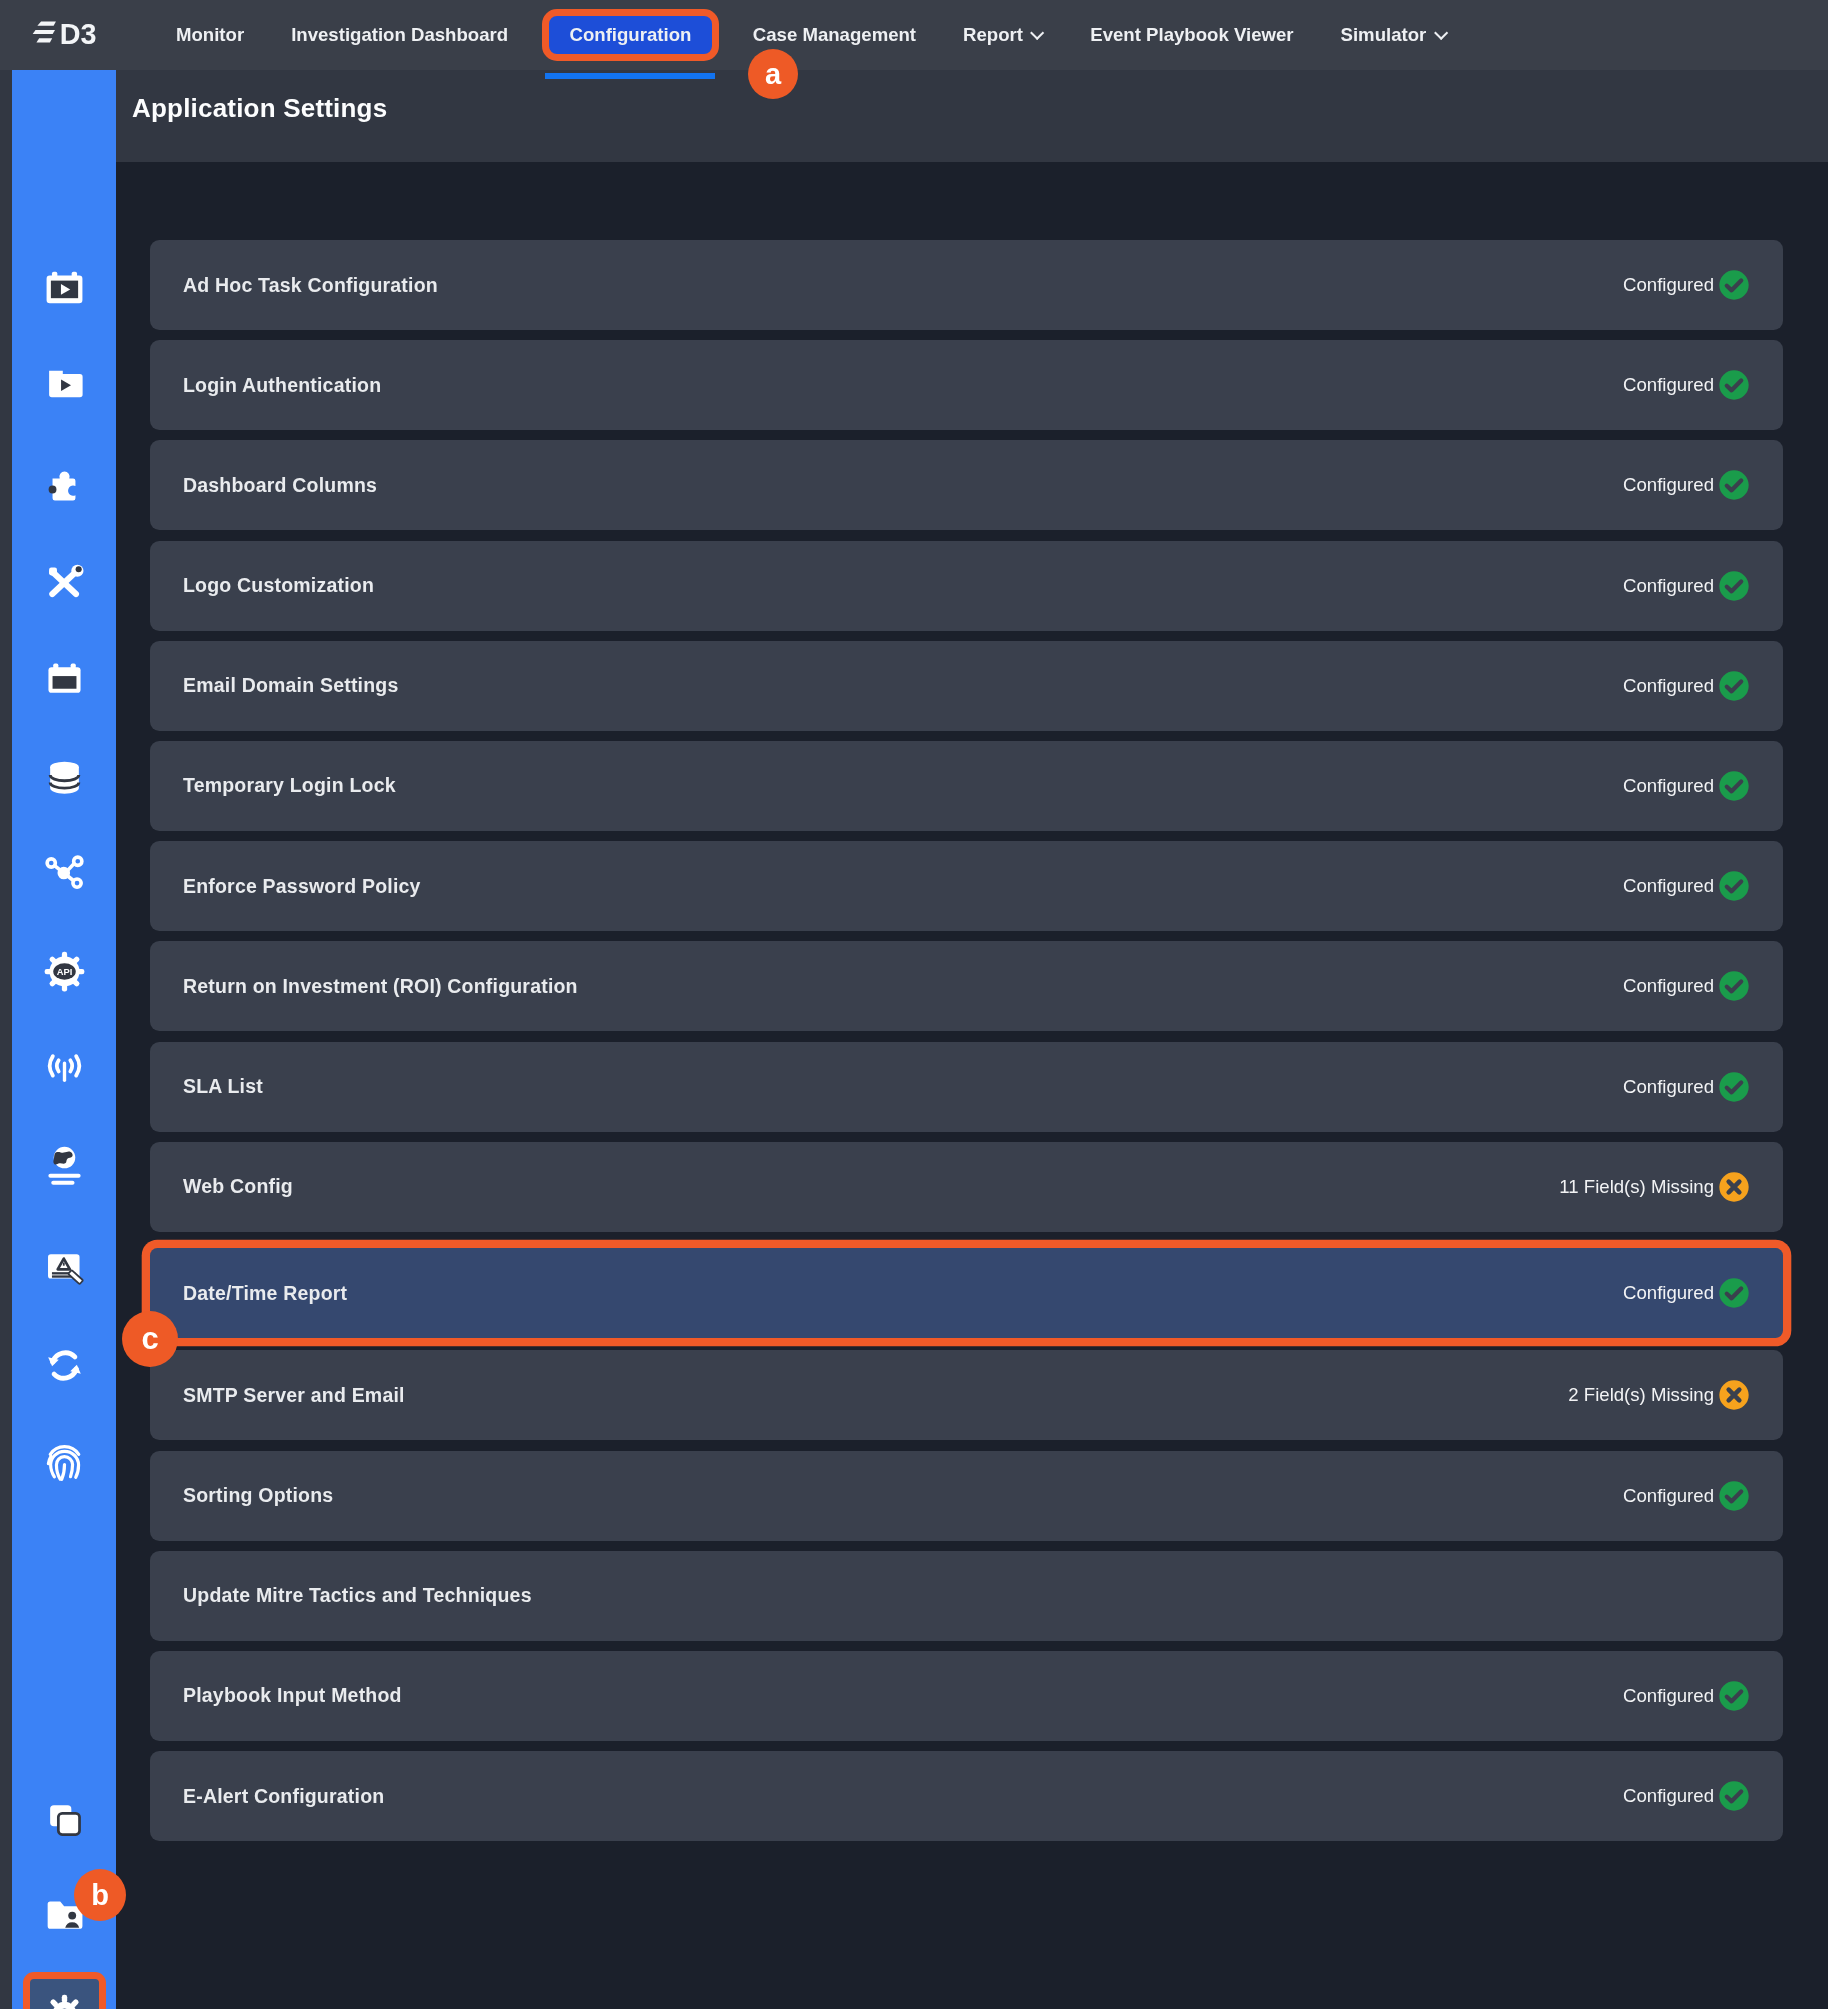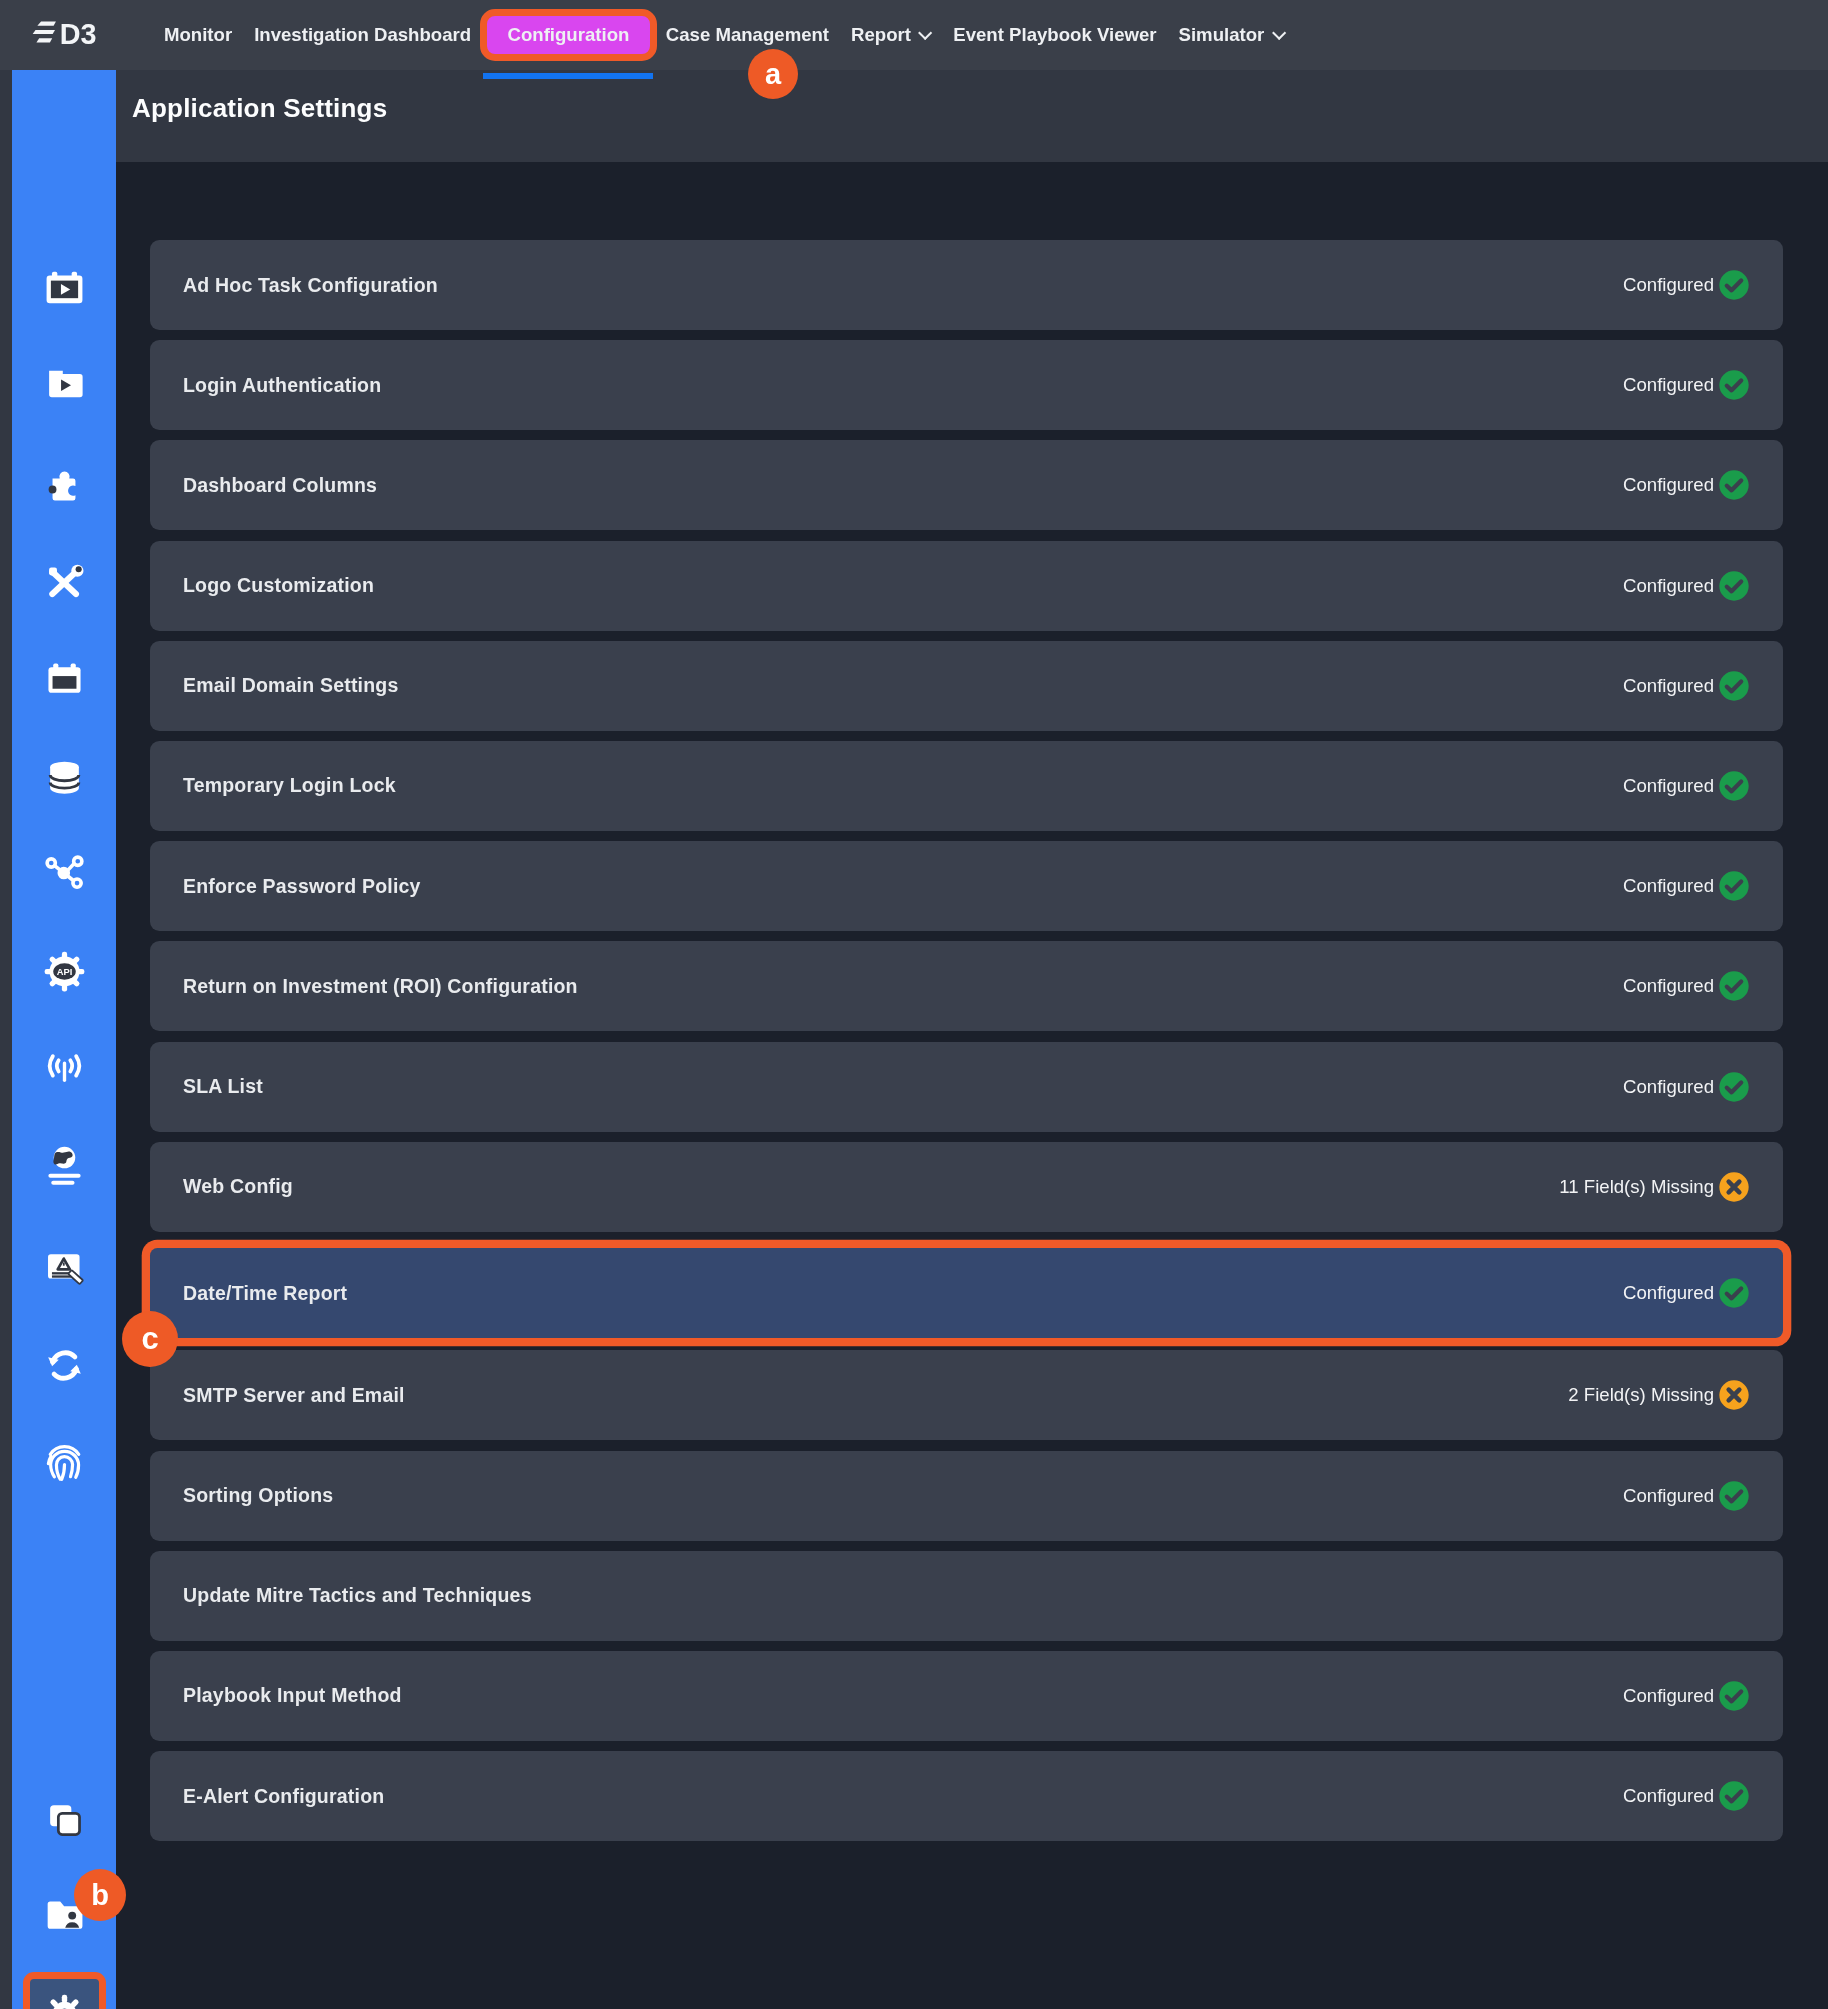"Monitor" .nav-items { gap: 22px -> 47px; margin-left: none -> 12px }
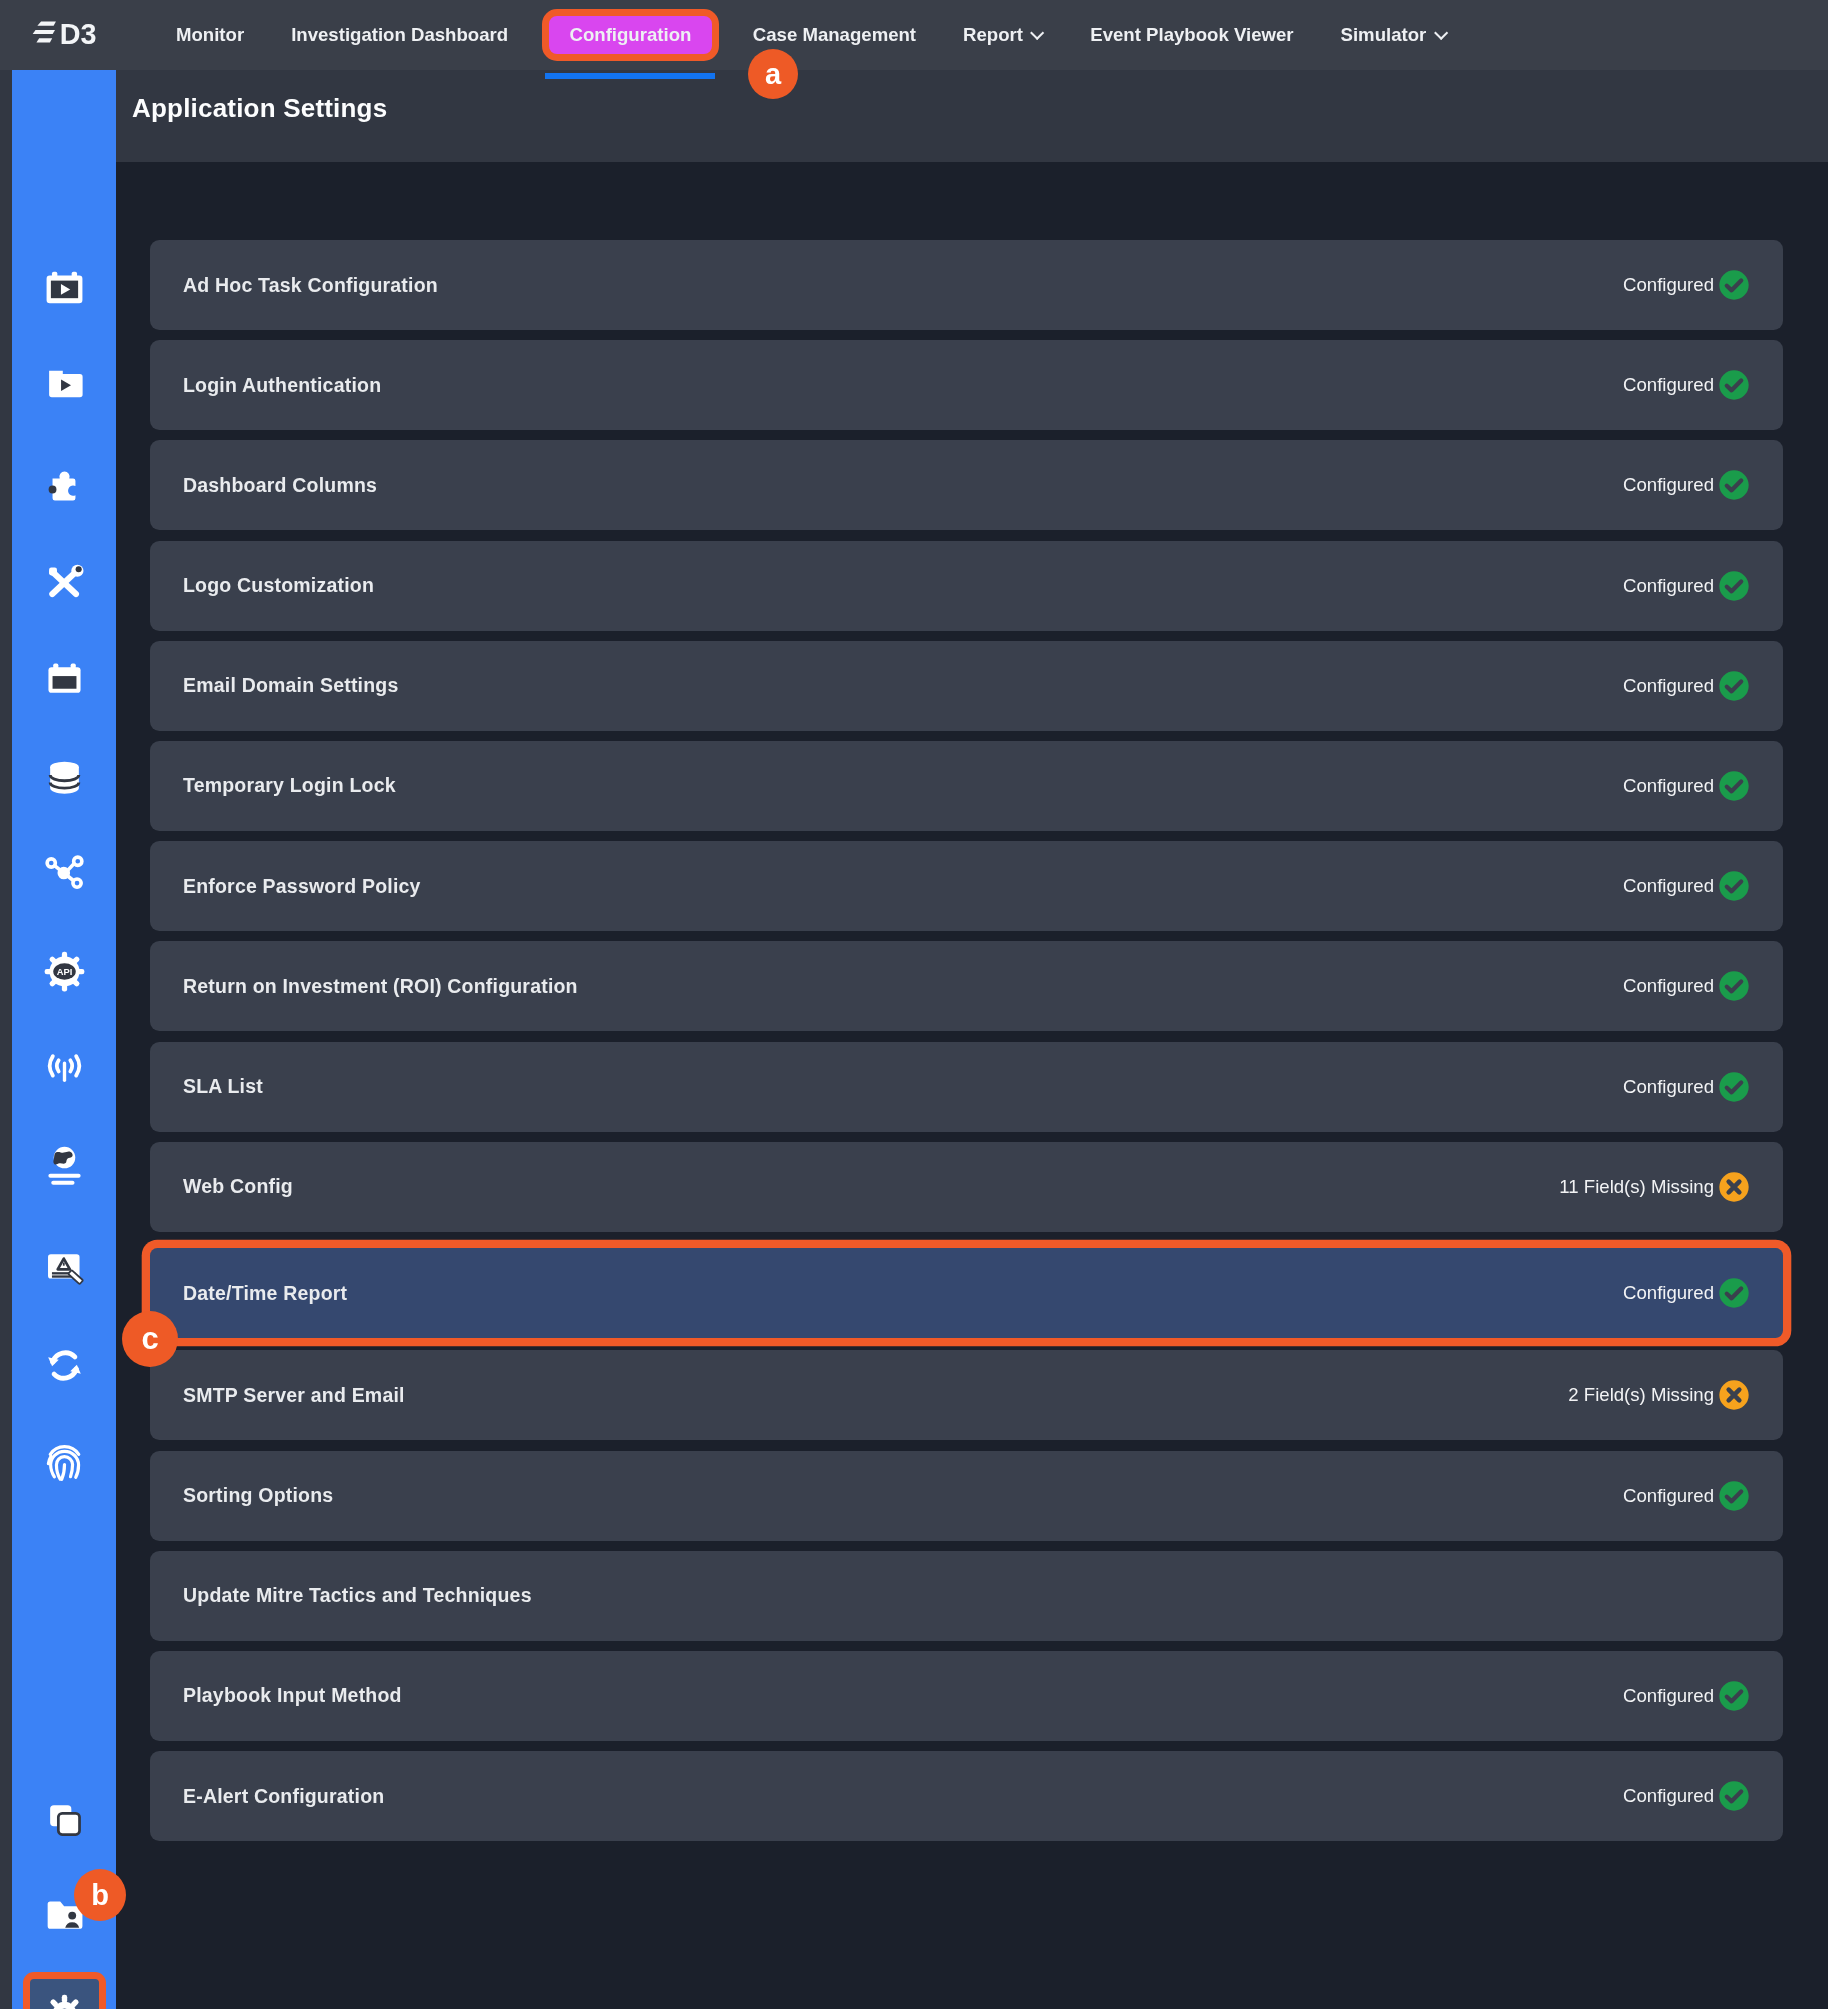"Configuration" .nav-item.active { background: #d946ef -> #1d4ed8 }
